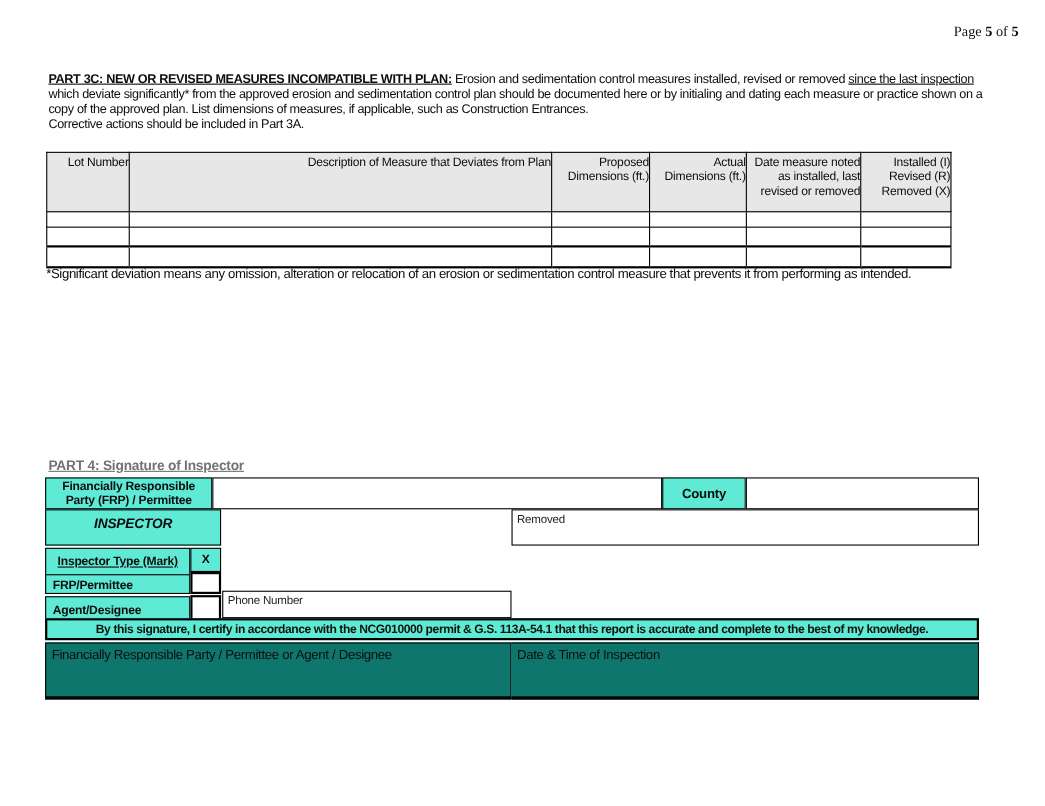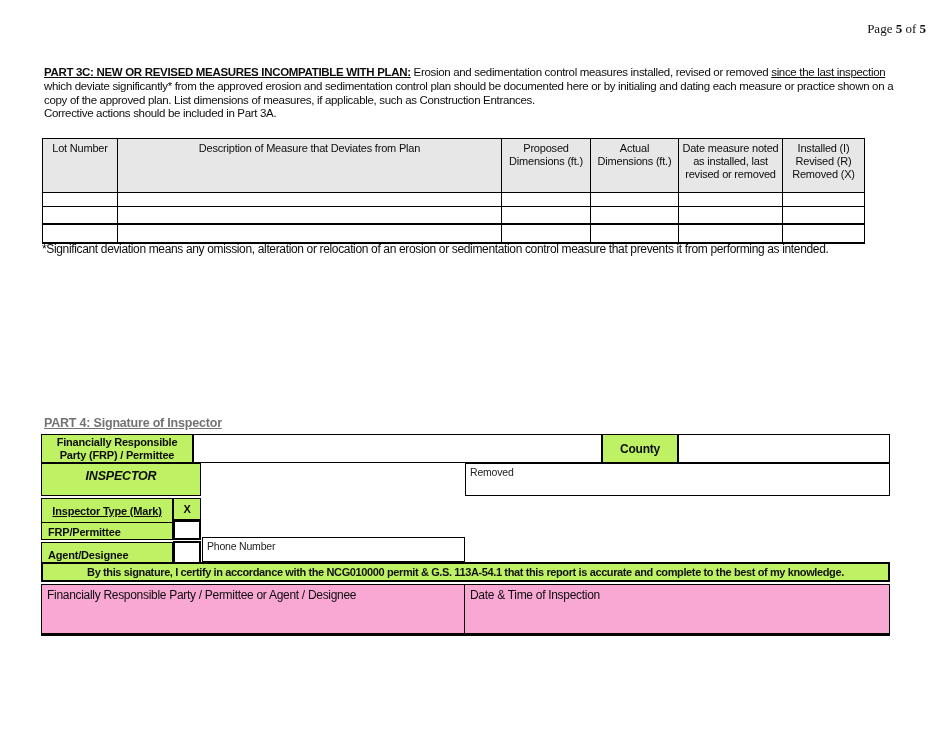"Lot Number" .dev-table th { text-align: center -> right }
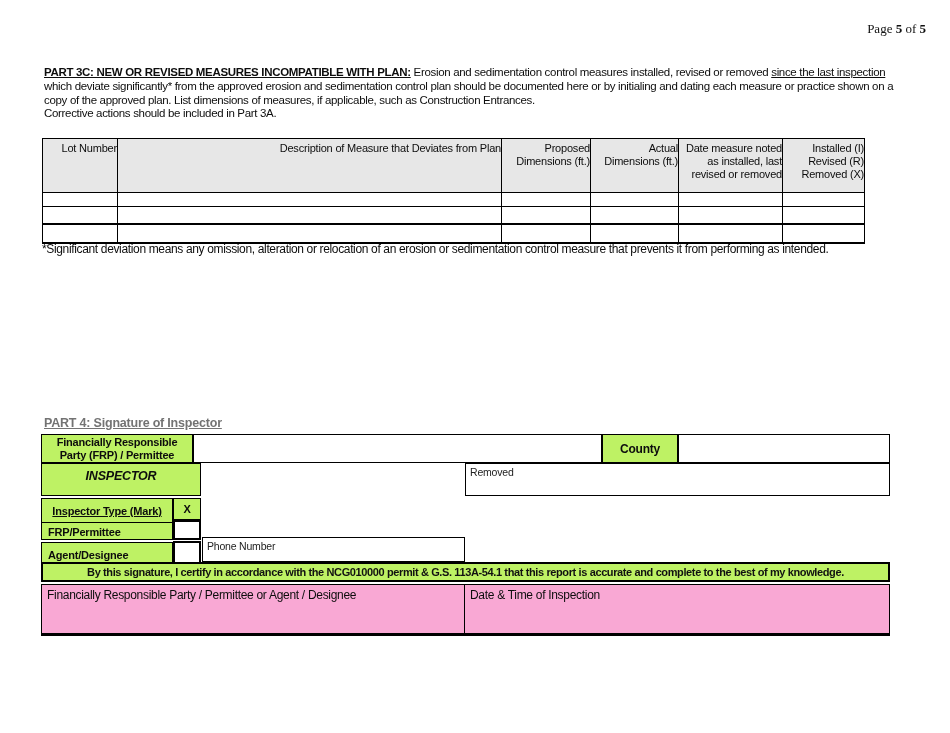"Financially Responsible Party (FRP) /" .gray { background: #bef264 -> #5eead4 }
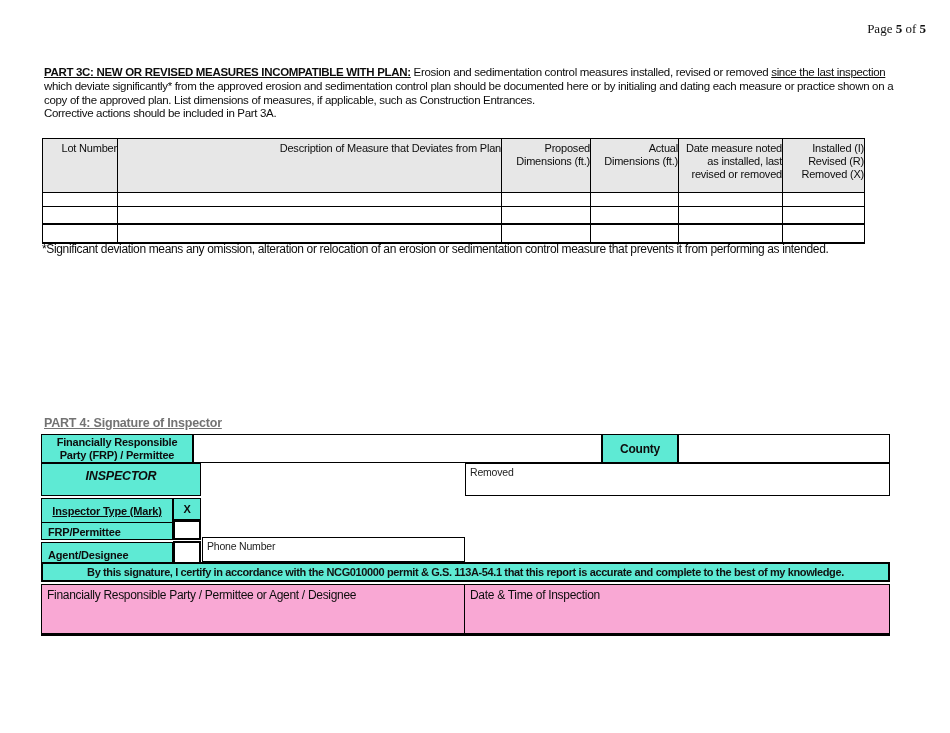"Financially Responsible Party /" .c-sig,.c-date { background: #f9a8d4 -> #0f766e }
